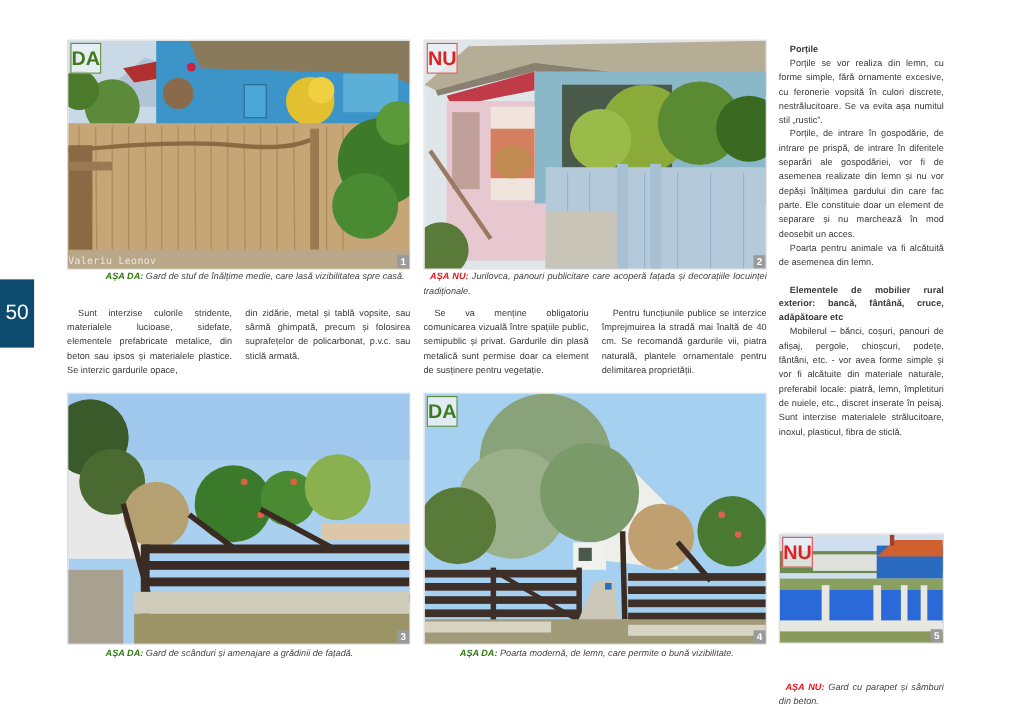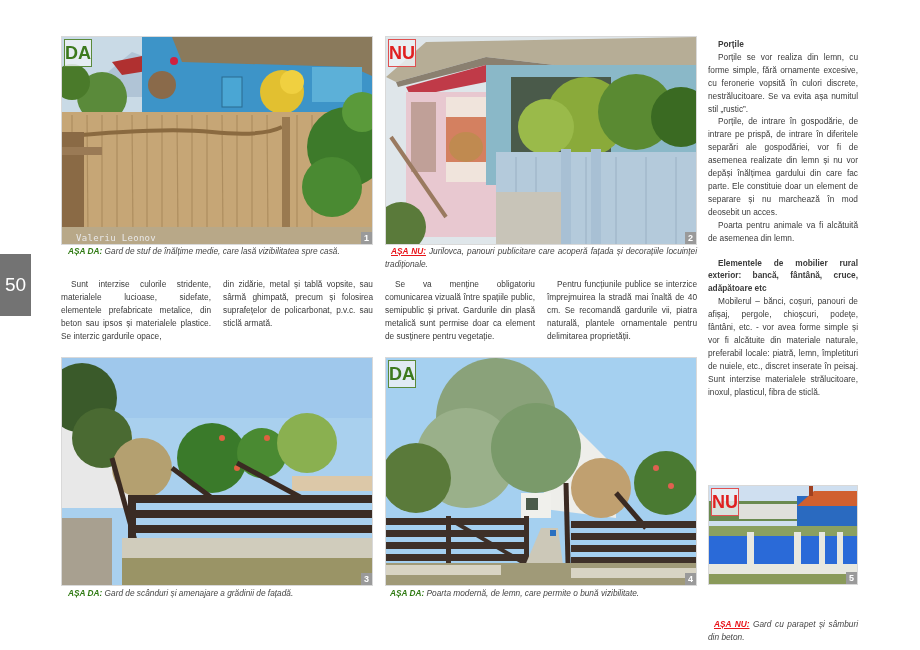"Valeriu Leonov" .credit { left: 14px -> 0 }
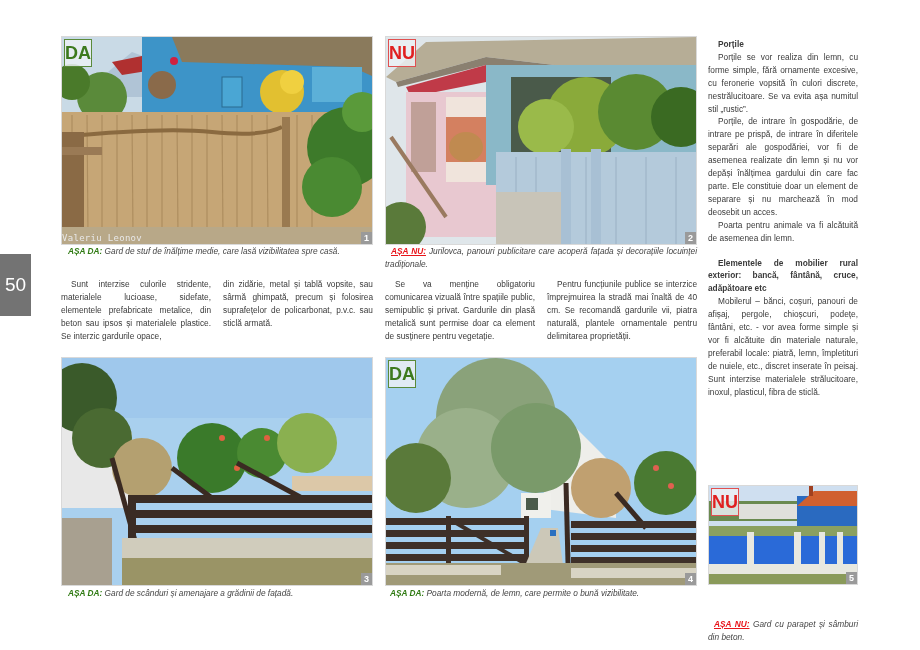"AȘA DA:" .caption .lbl.da { margin-left: none -> 28px }
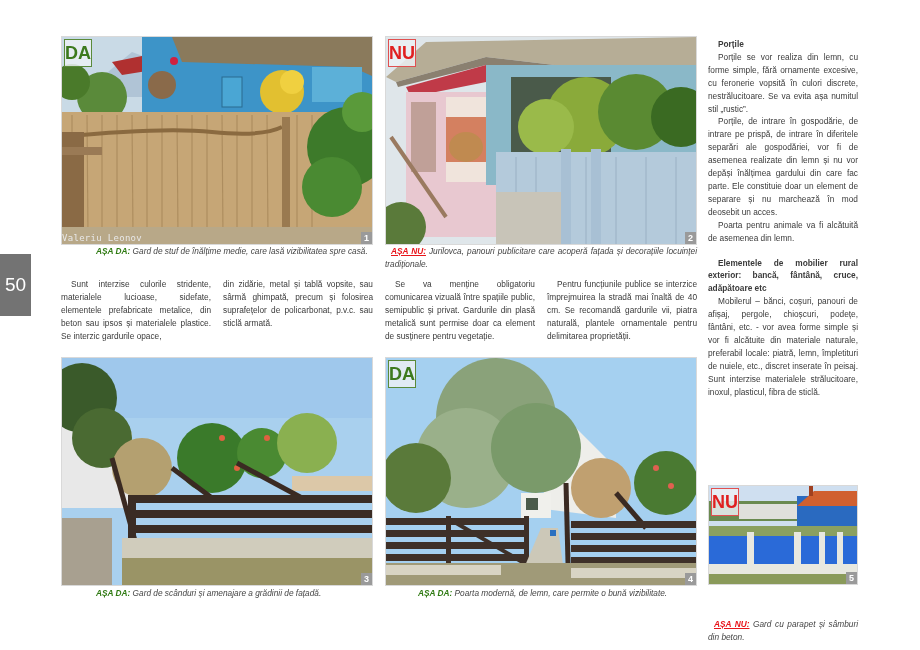"AȘA NU:" .caption .lbl.nu { text-decoration: underline -> none }
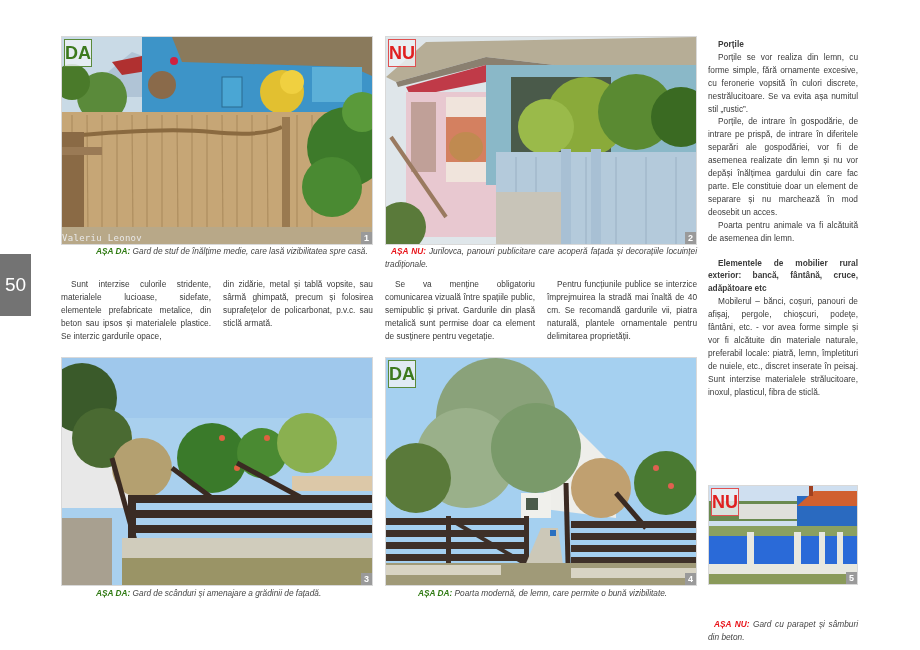"50" .page-tab { background: #737373 -> #0c4a6e }
